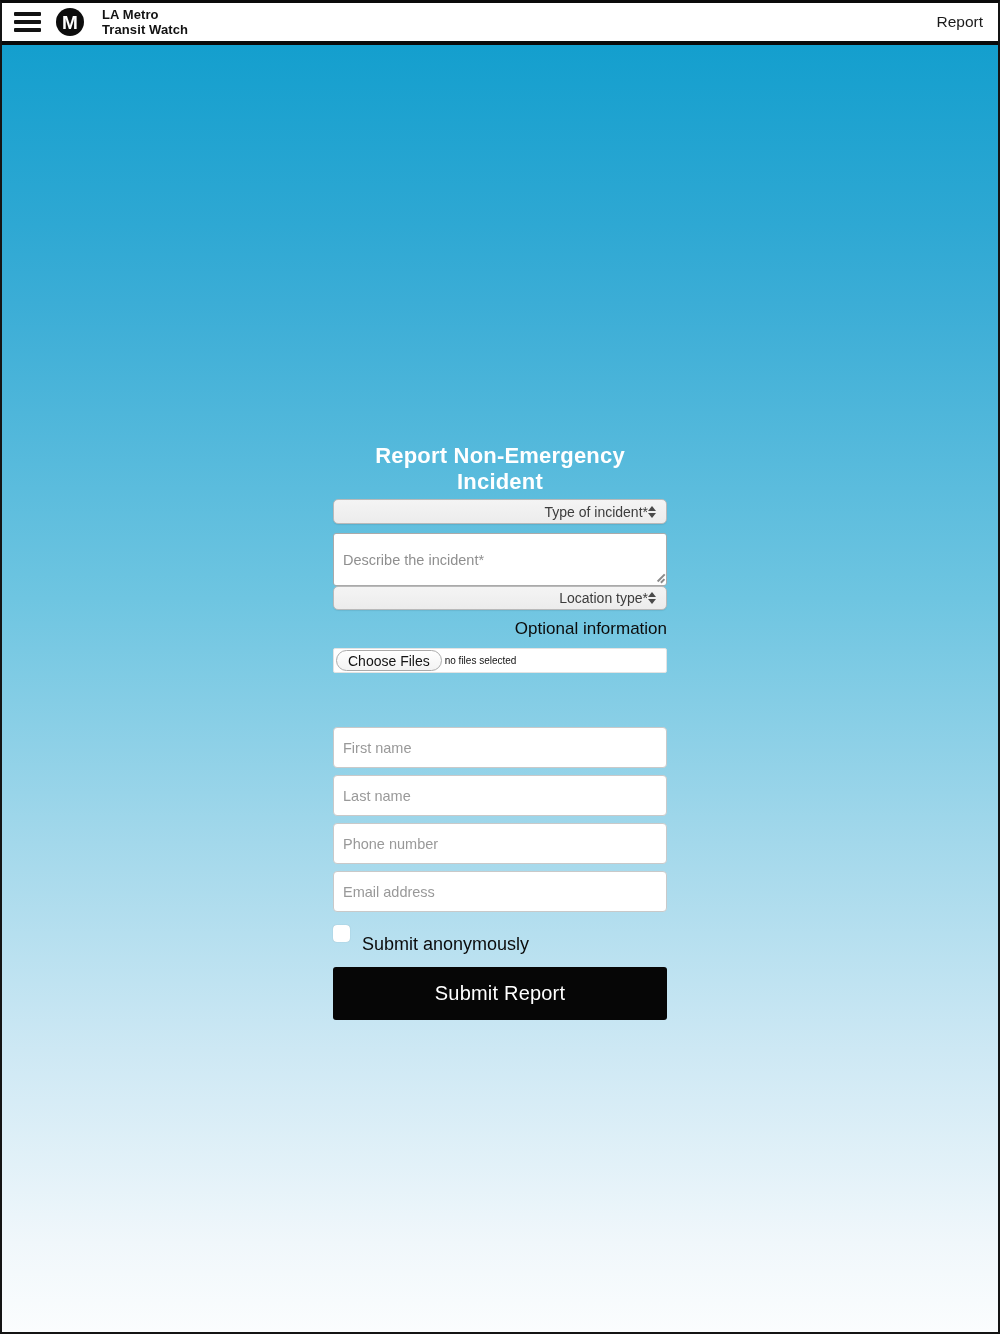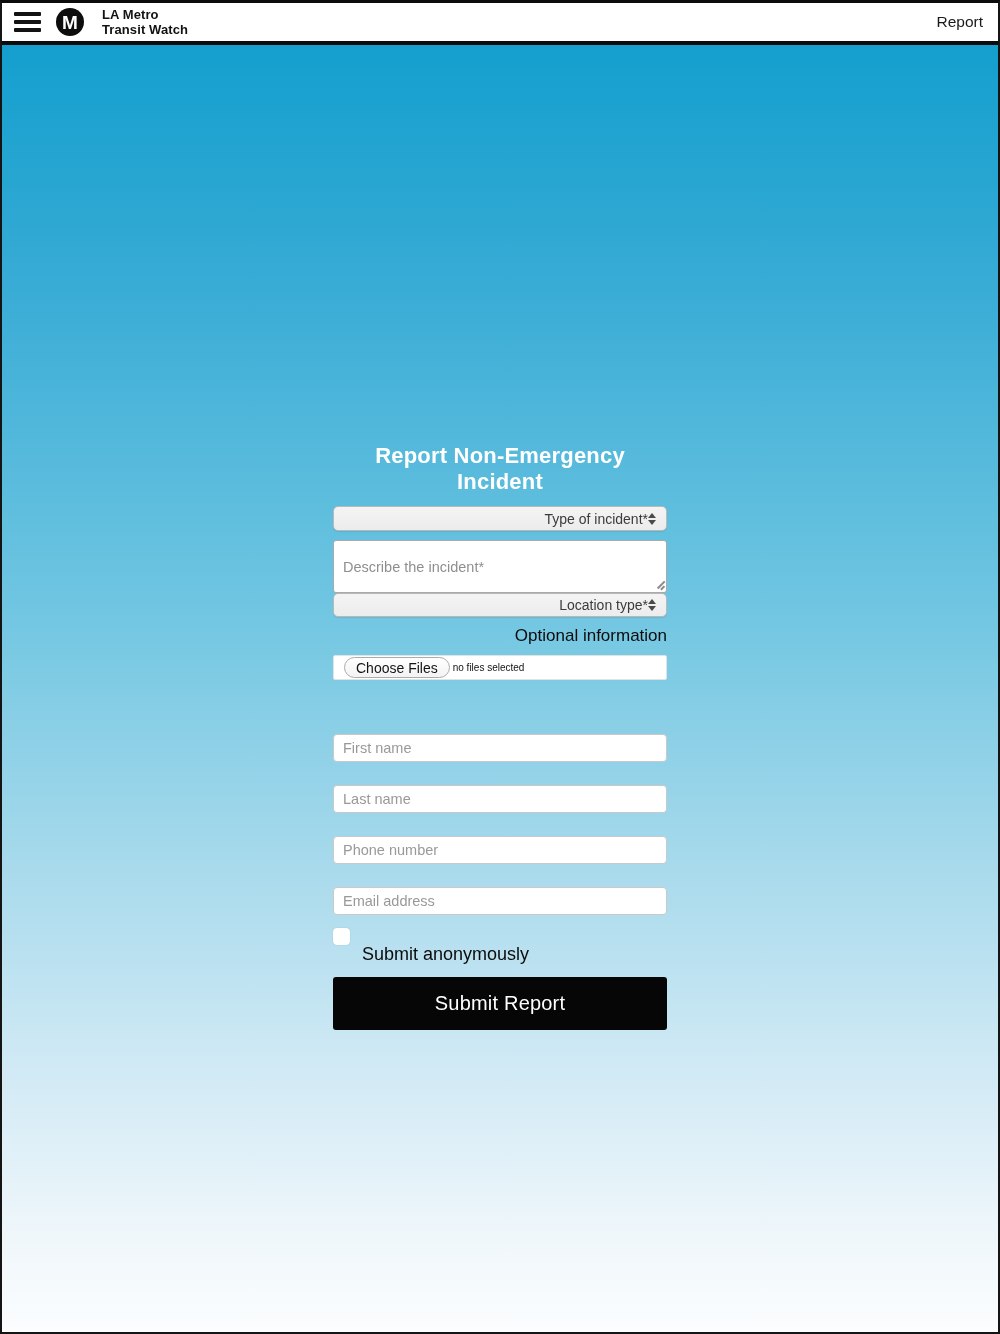"Report Non-Emergency Incident" .form-title { margin-bottom: 11px -> 4px }
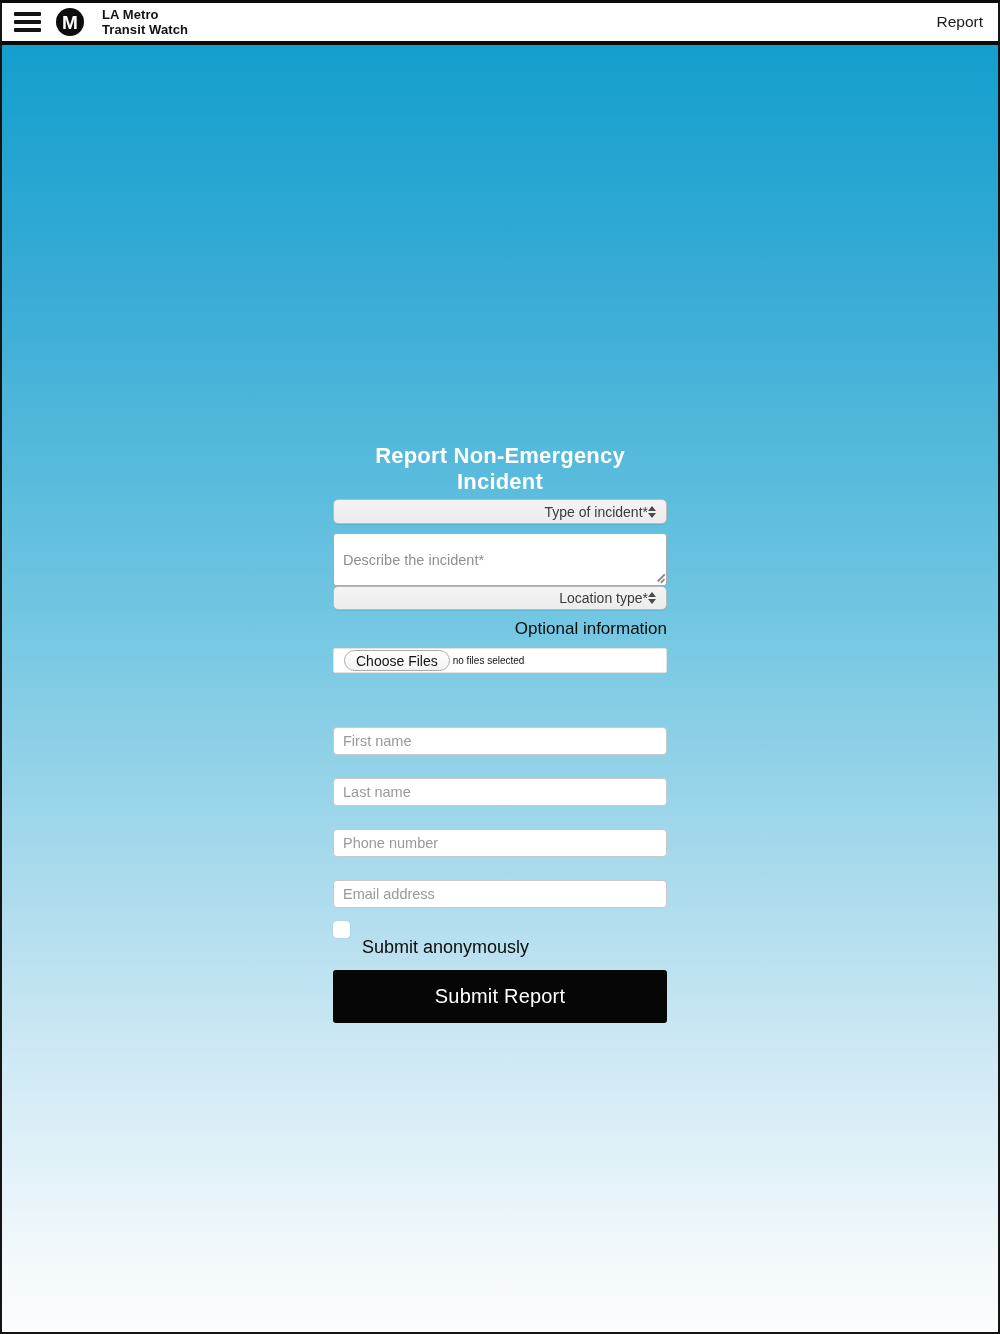"Choose Files" .choose-files-btn { margin-left: 8px -> none }
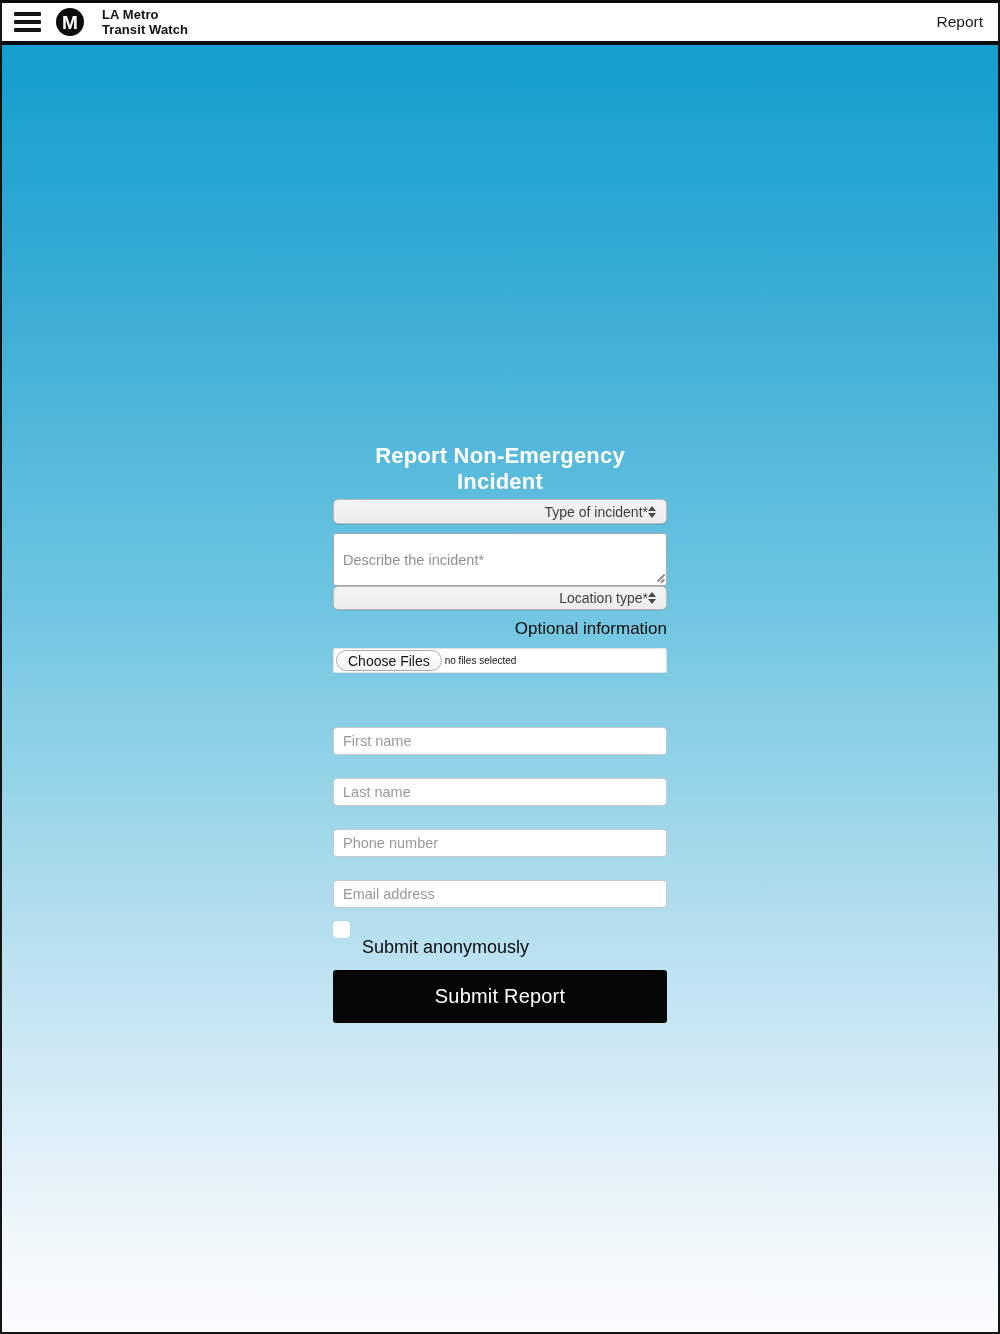"First name" .text-input { height: 28px -> 41px }
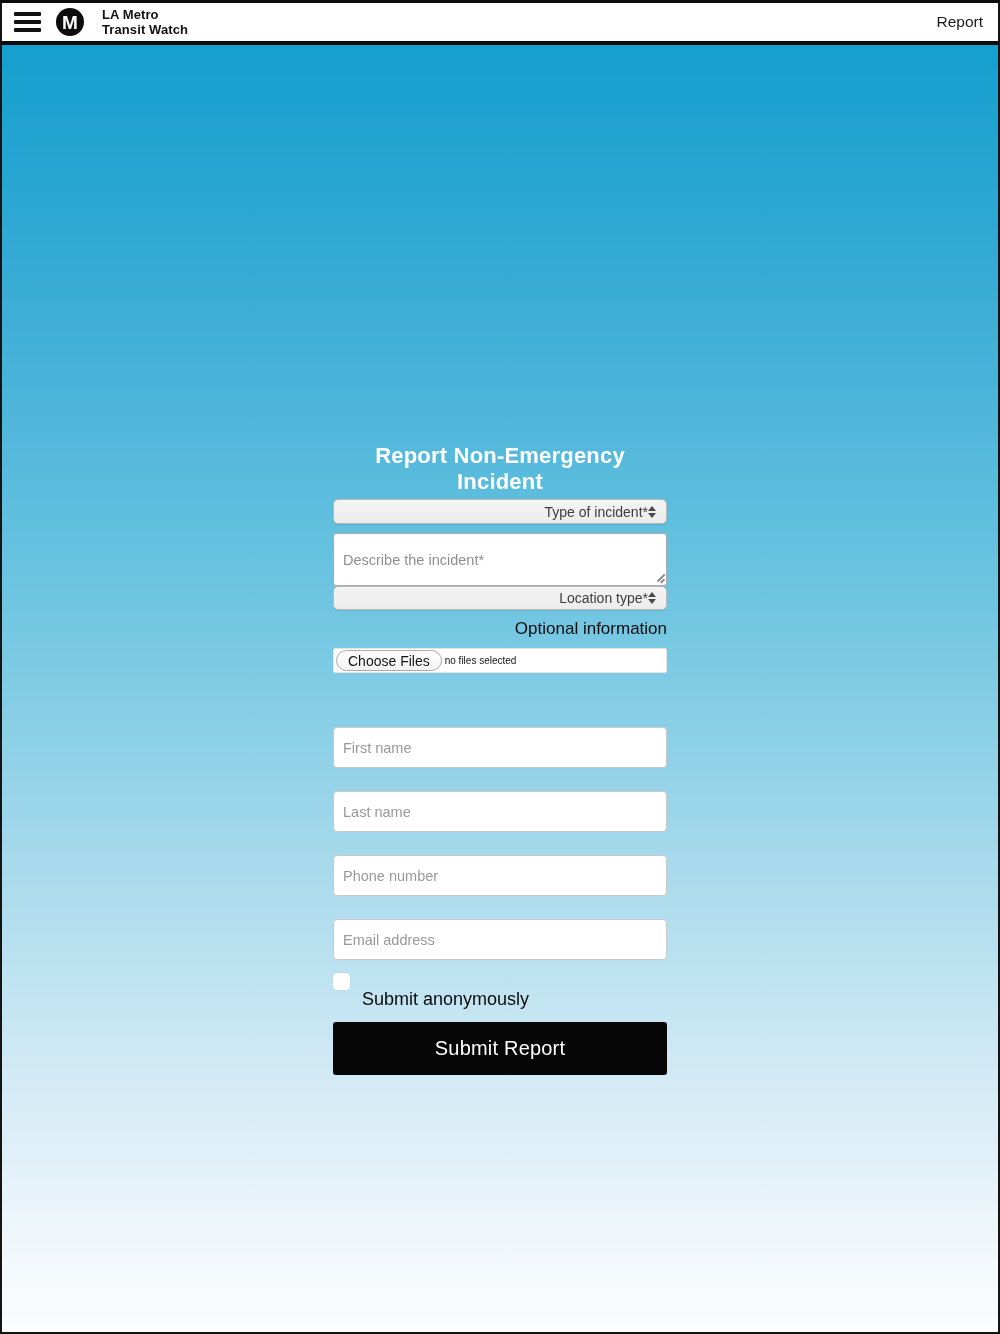"Last name" .text-input + .text-input, .stack-gap { margin-top: 23px -> 7px }
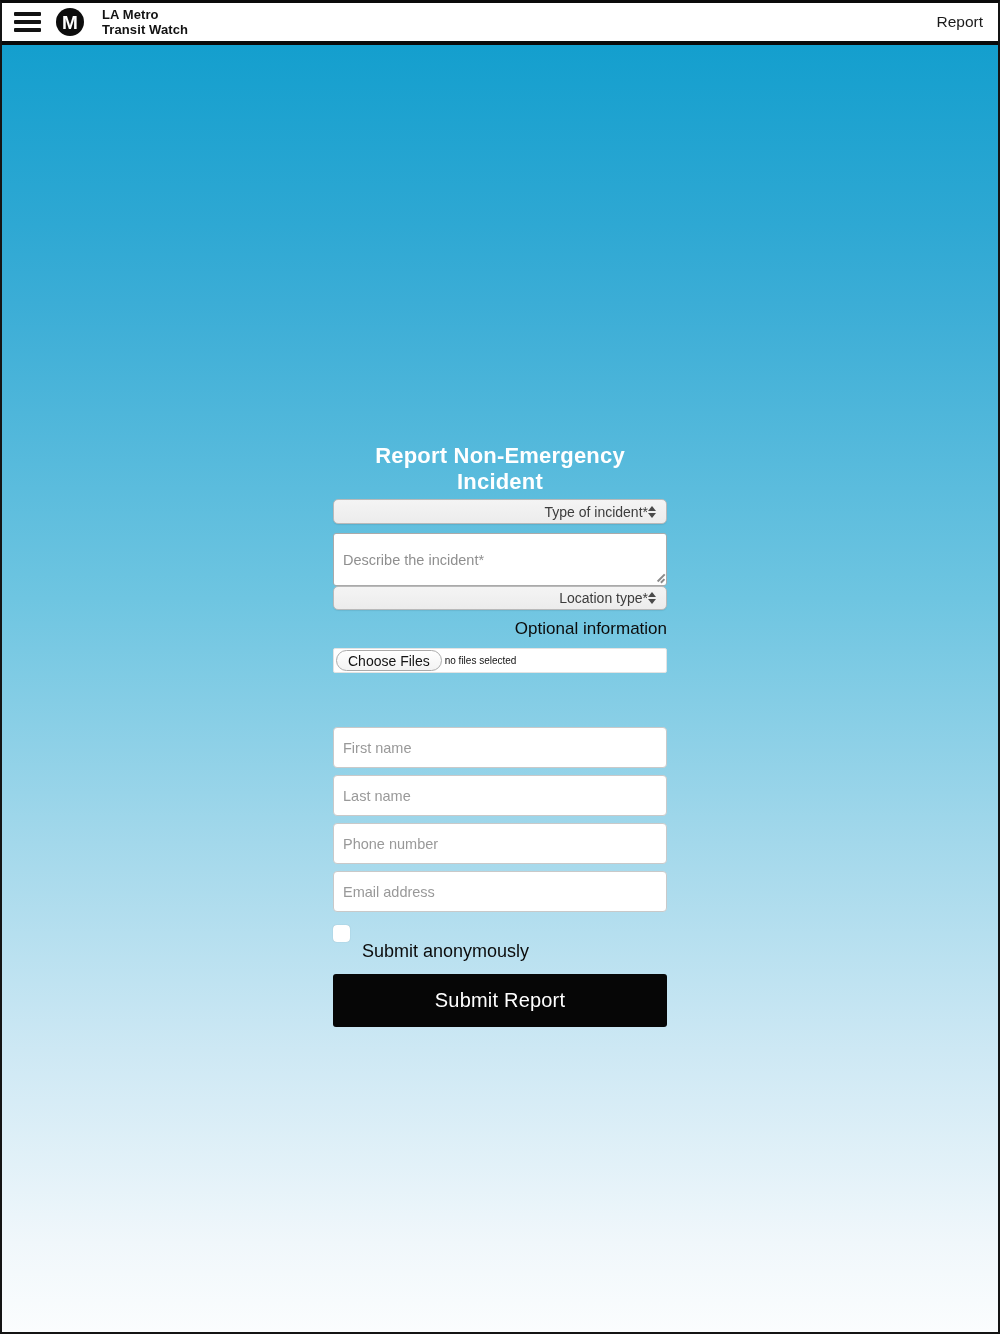"Submit anonymously" .anon-label { margin-top: 16px -> 9px }
